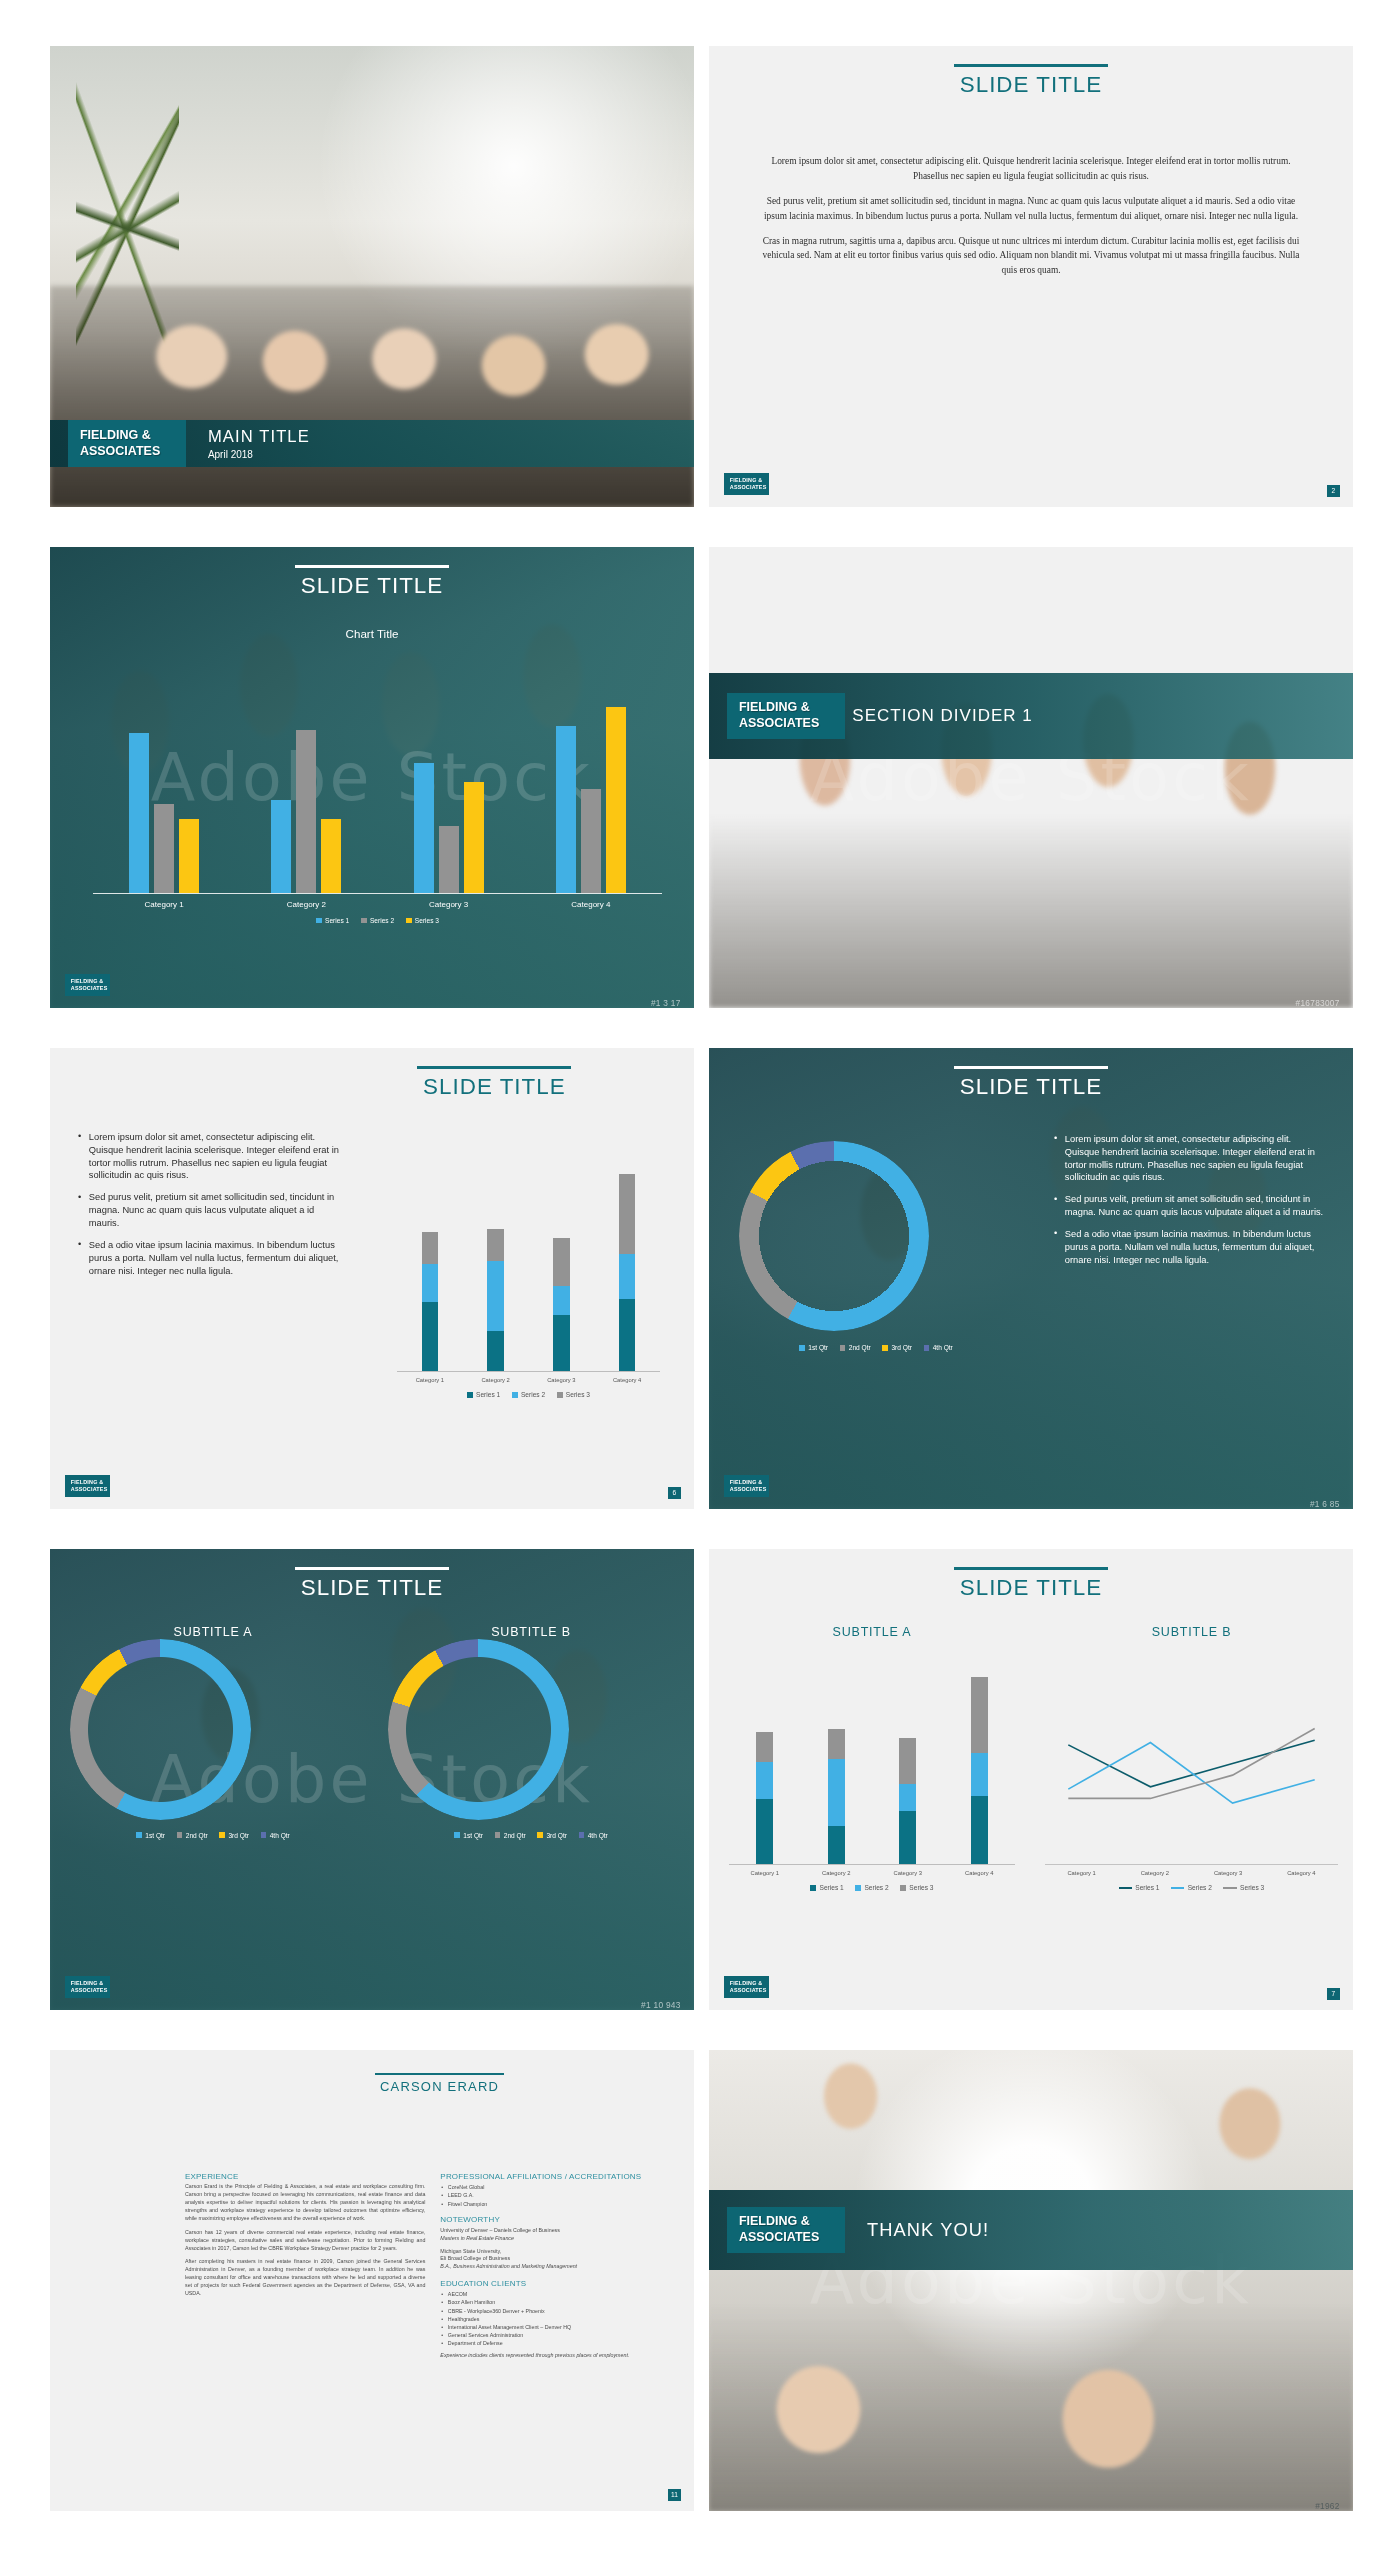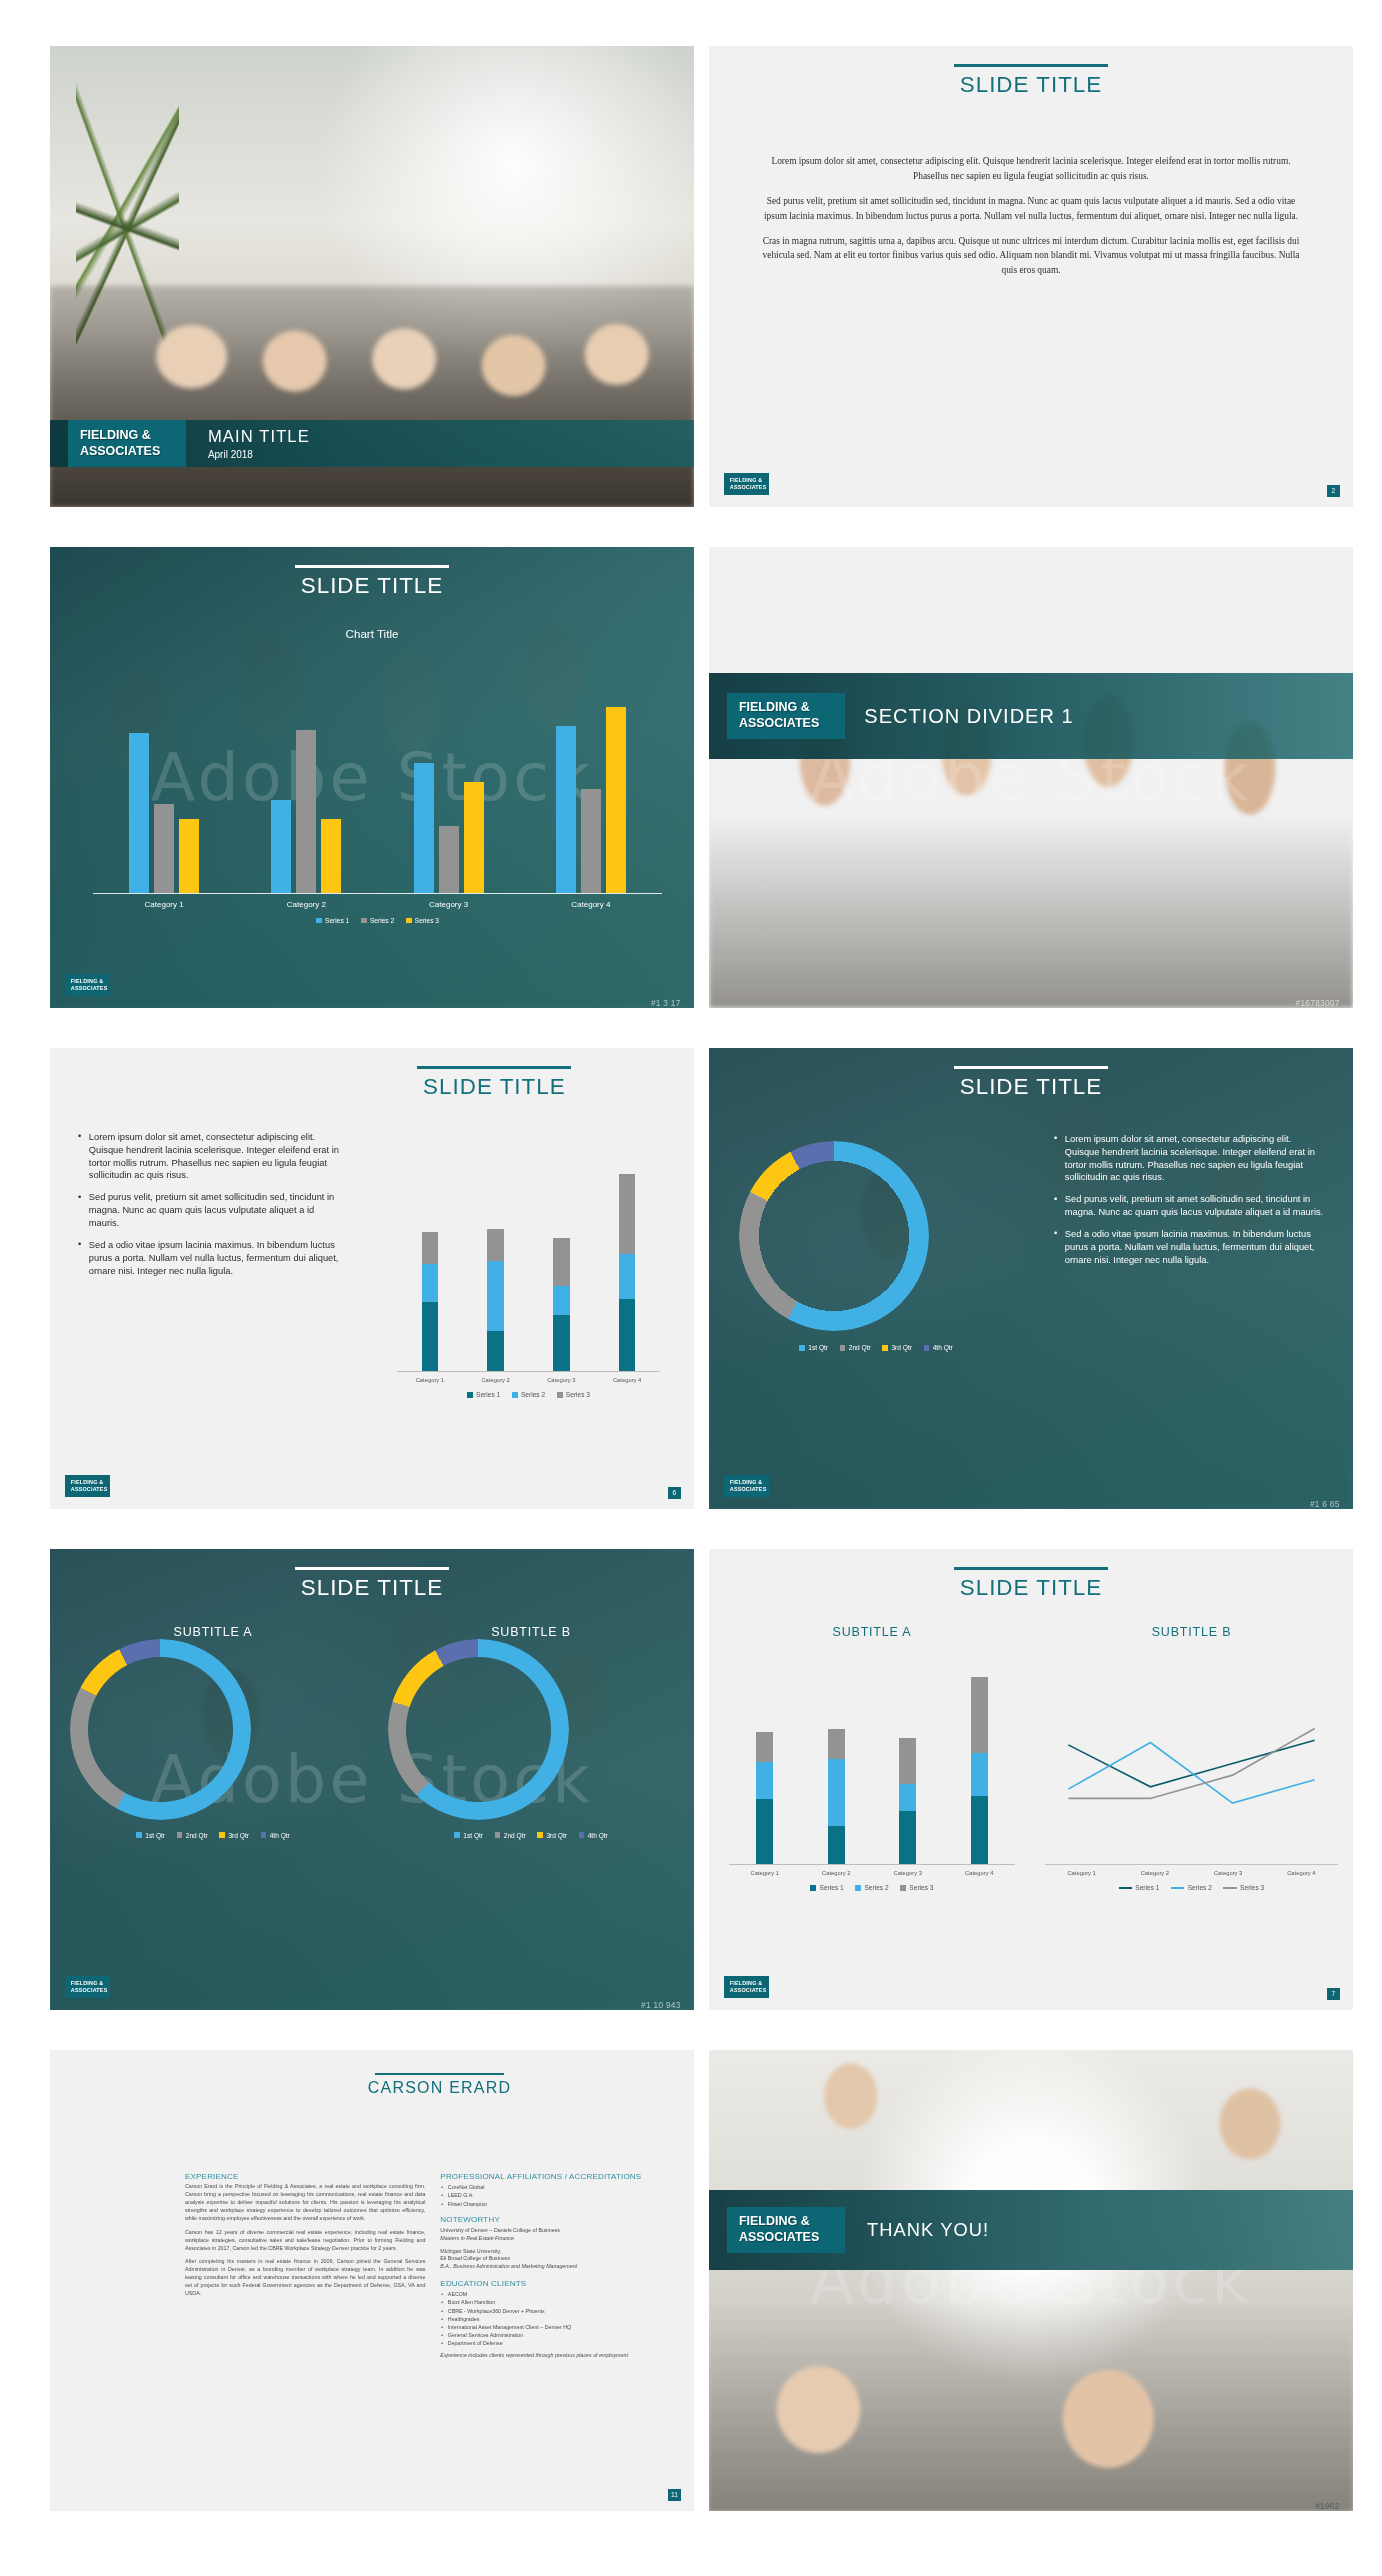"SECTION DIVIDER 1" .sd-text { font-size: 20px -> 17px; margin-left: 19px -> 7px }
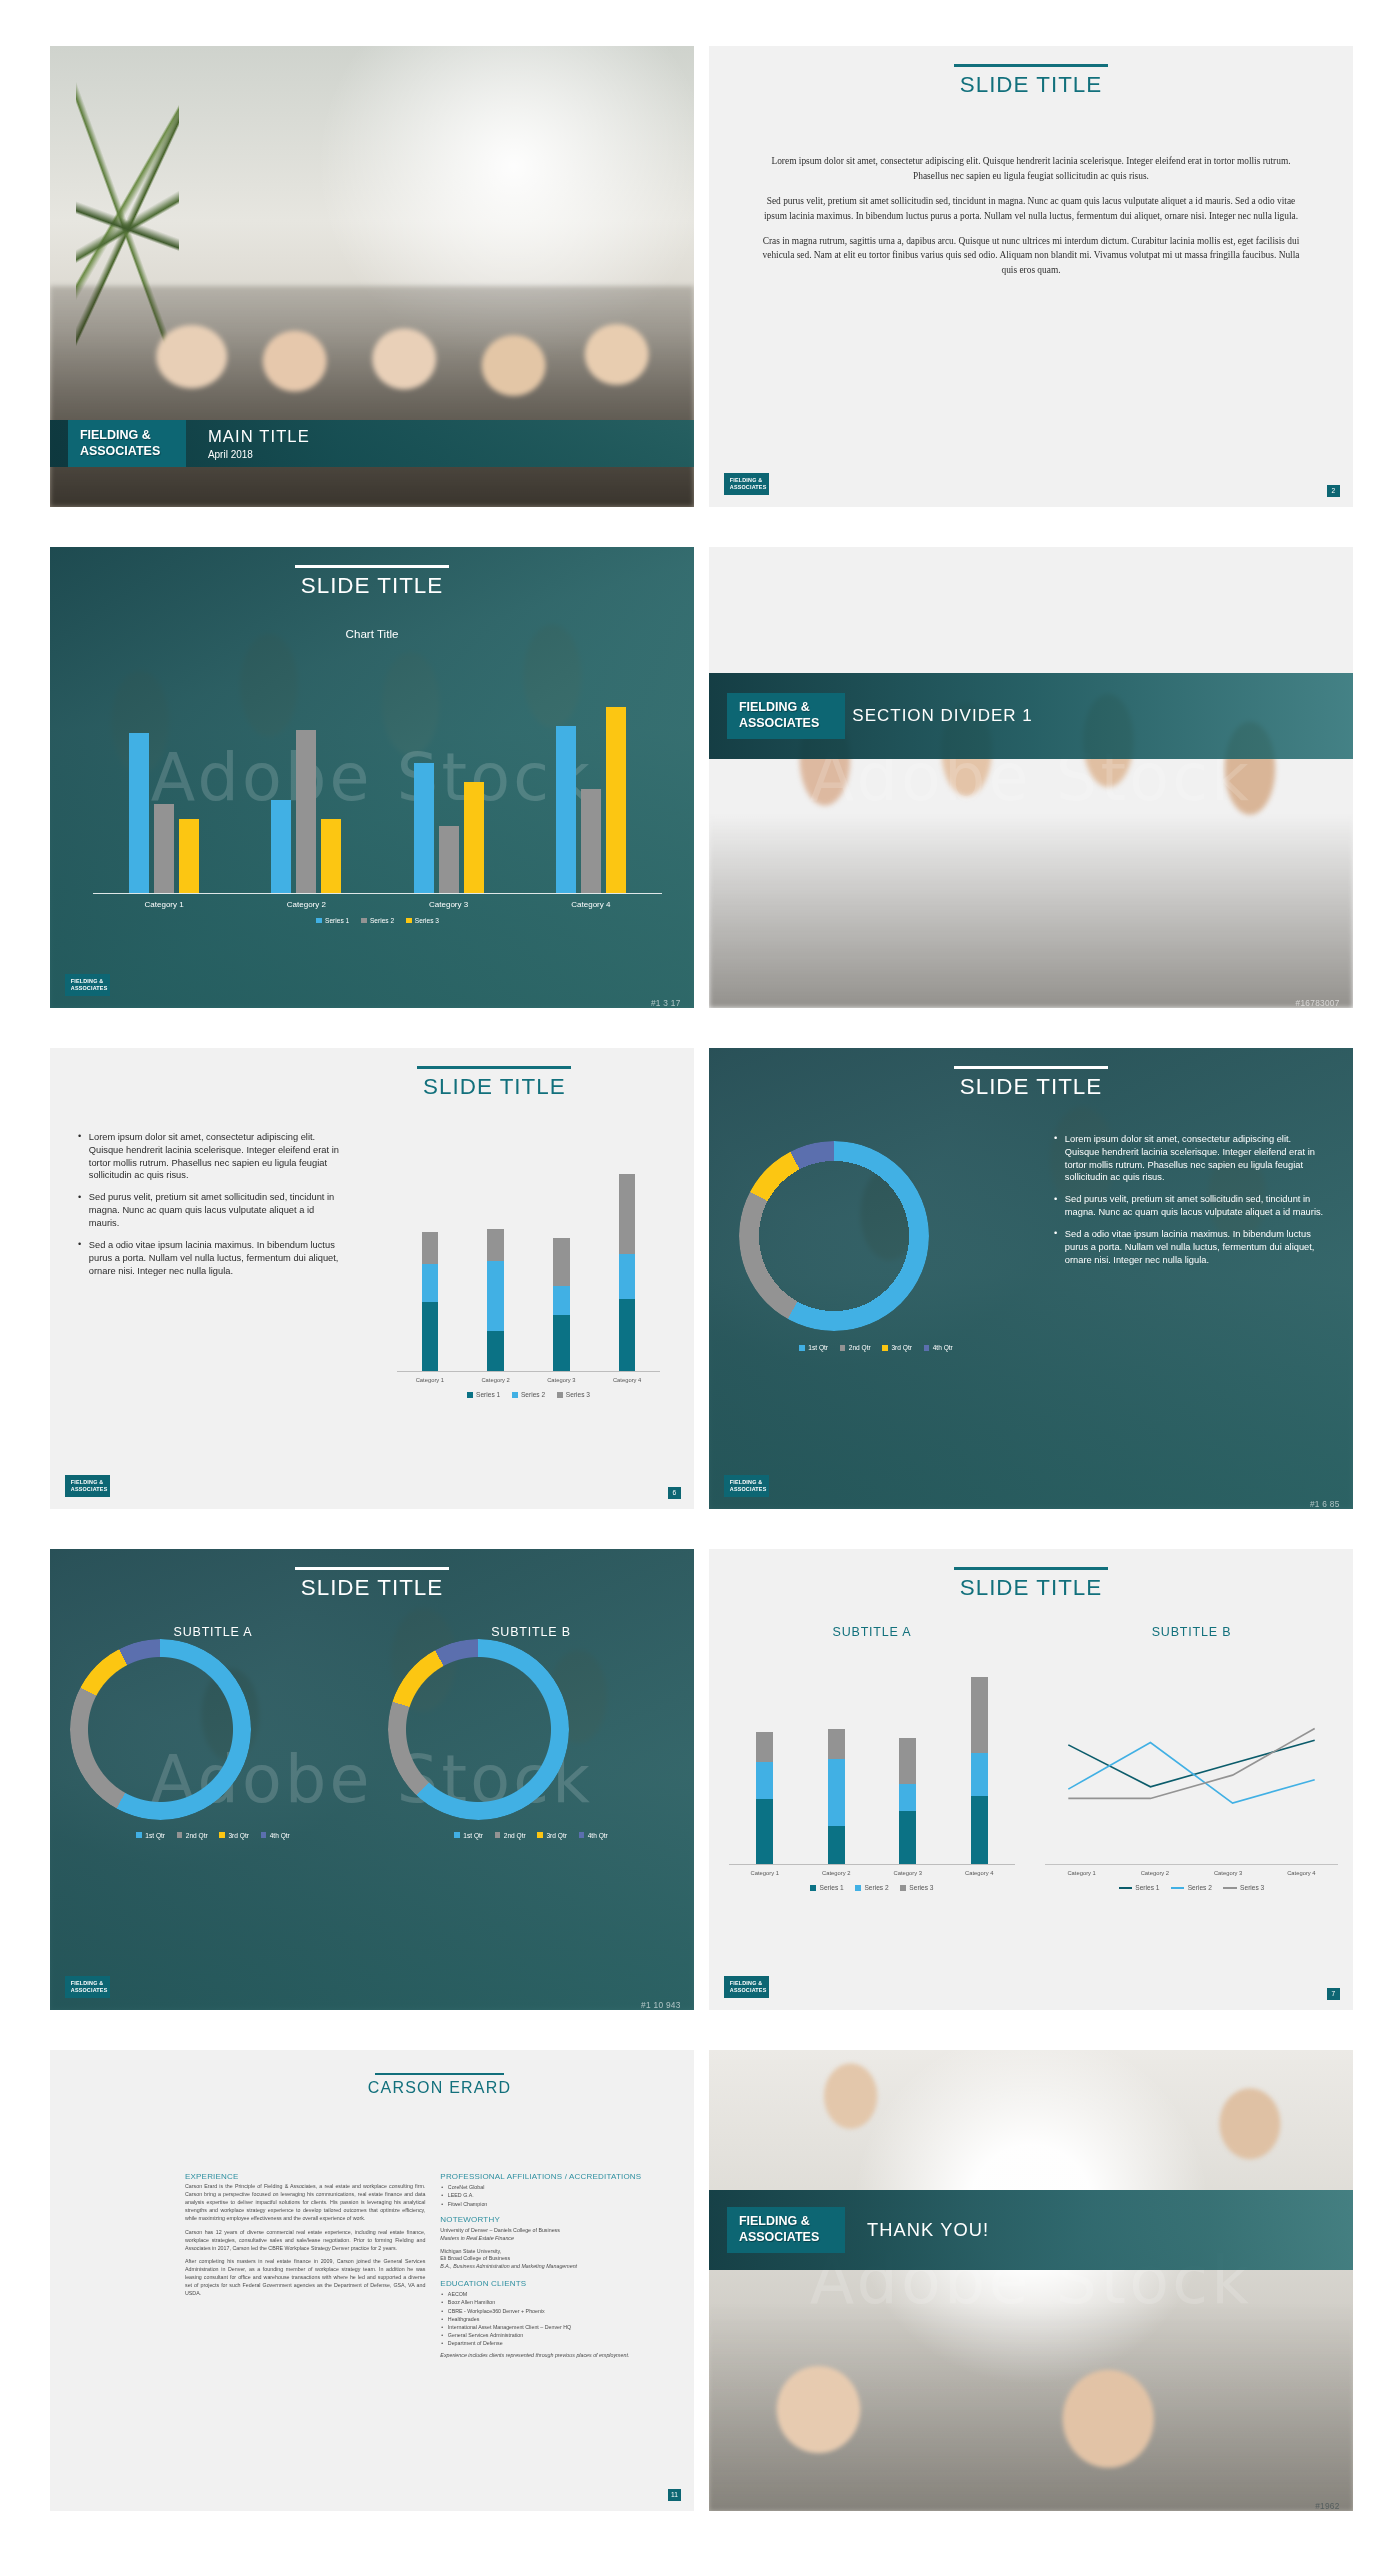"CARSON ERARD" .bio-title .nm { font-size: 16px -> 13px }
